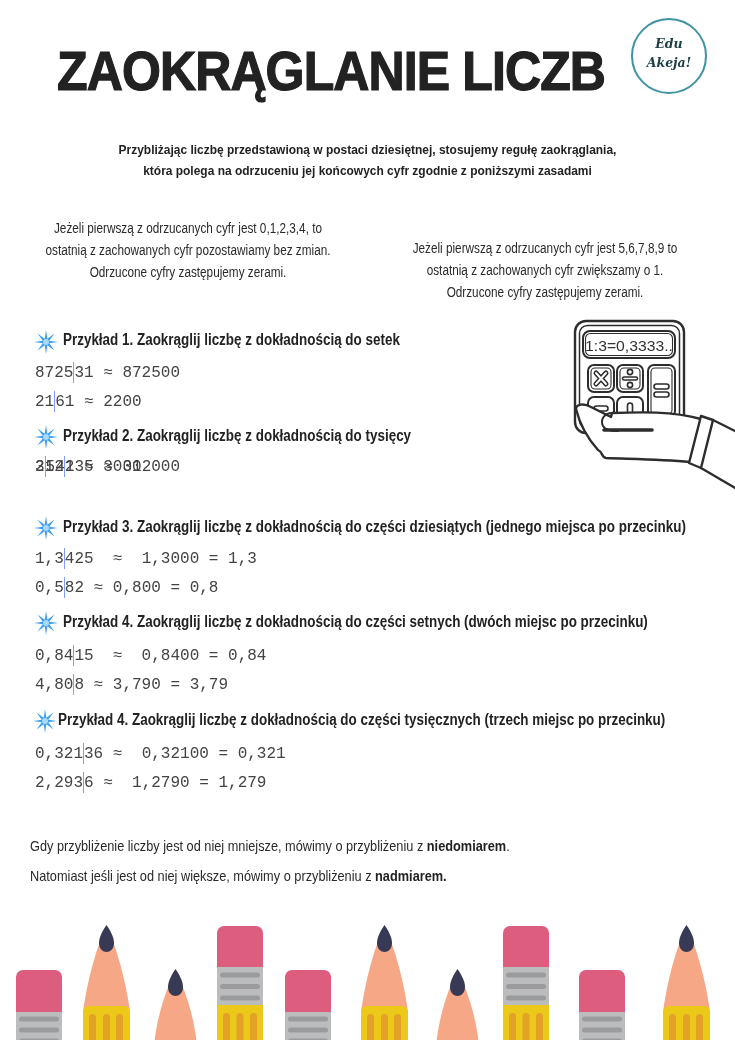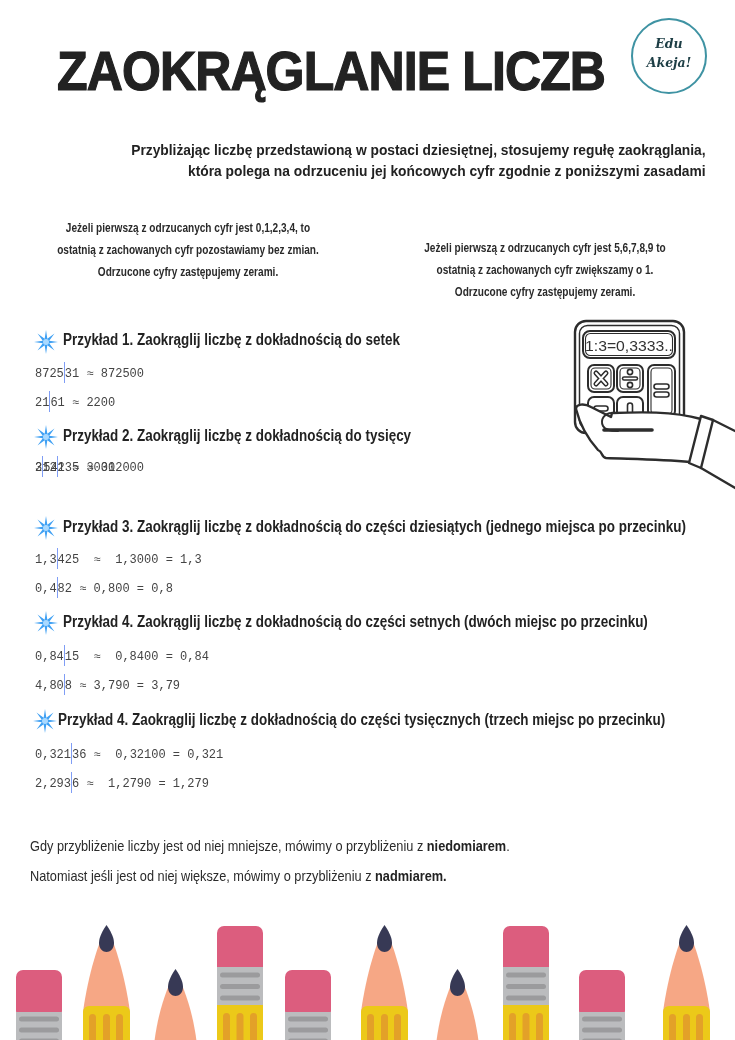"Przybliżając liczbę przedstawioną w" .intro { font-size: 15px -> 13px; text-align: right -> center }
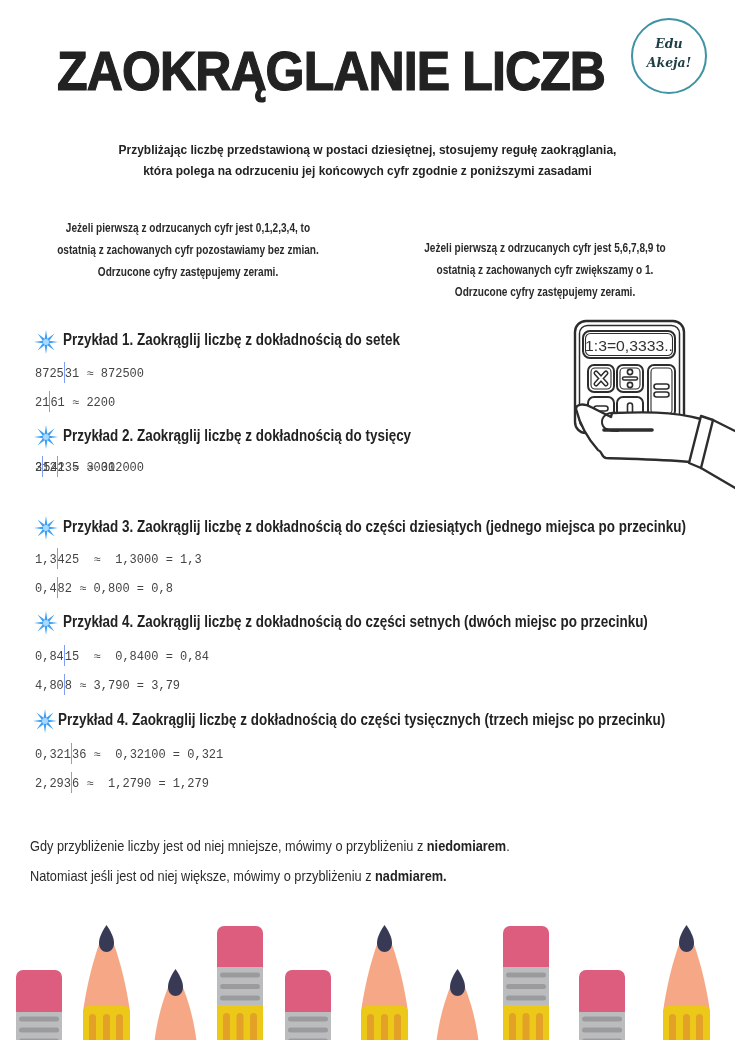"Jeżeli pierwszą z odrzucanych cyfr" .rule { font-size: 12px -> 14px; font-weight: 700 -> 400 }
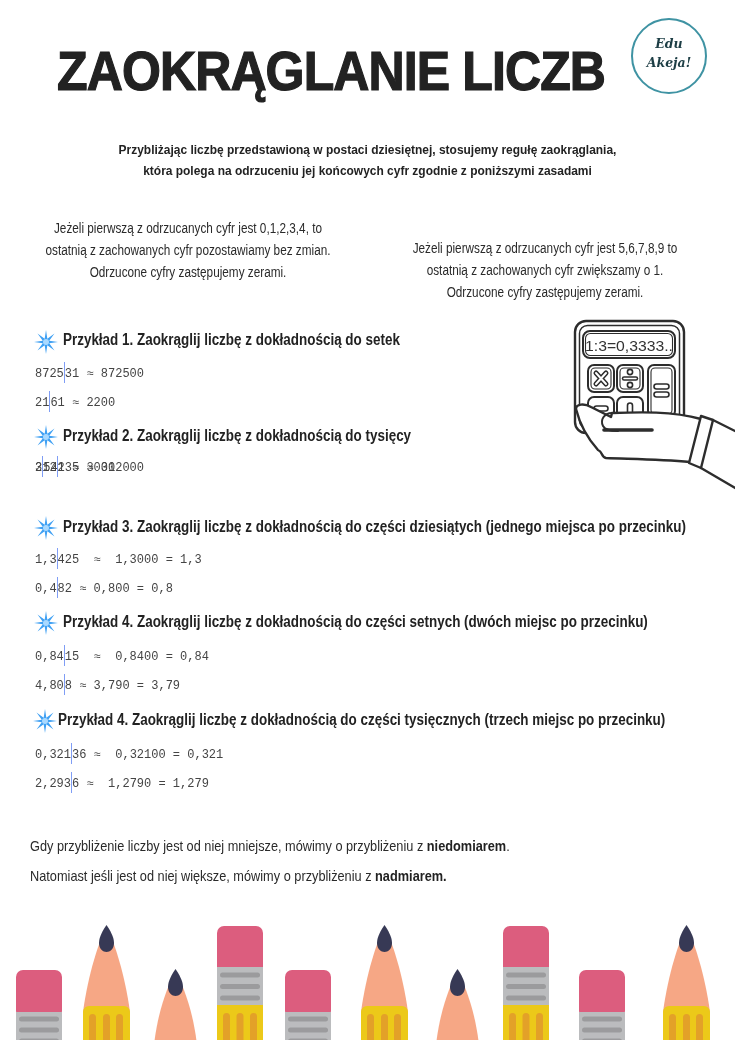"872531 ≈ 872500" .num { font-size: 12px -> 16px }
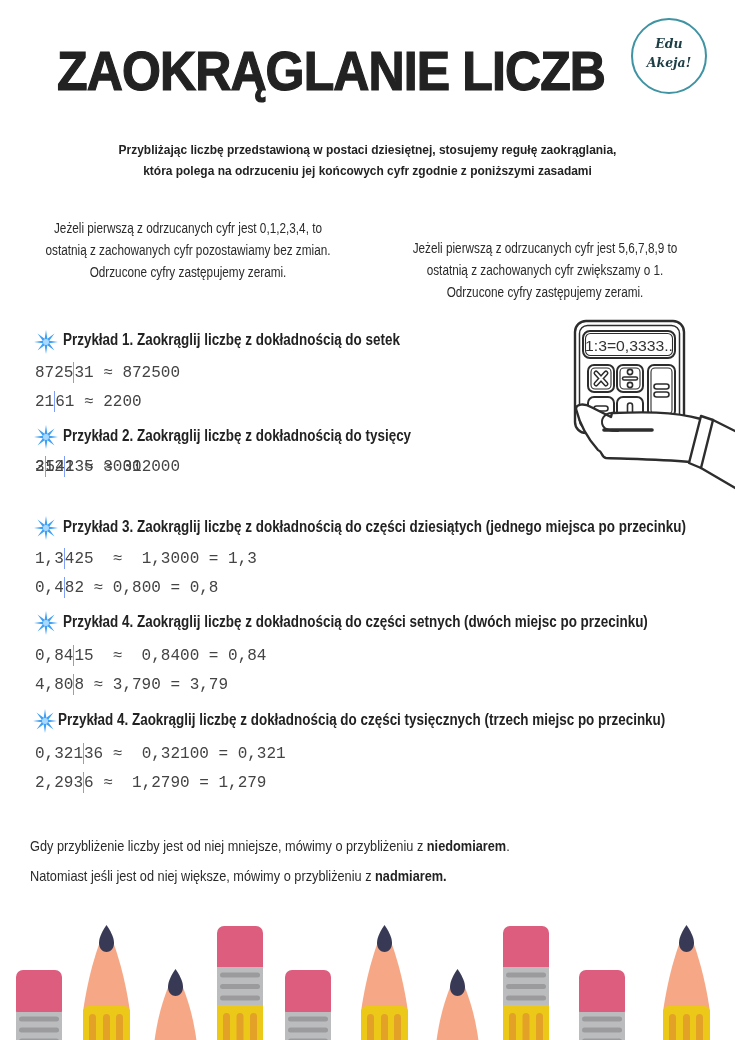"0,4" span { text: 0,4 -> 0,5 }
